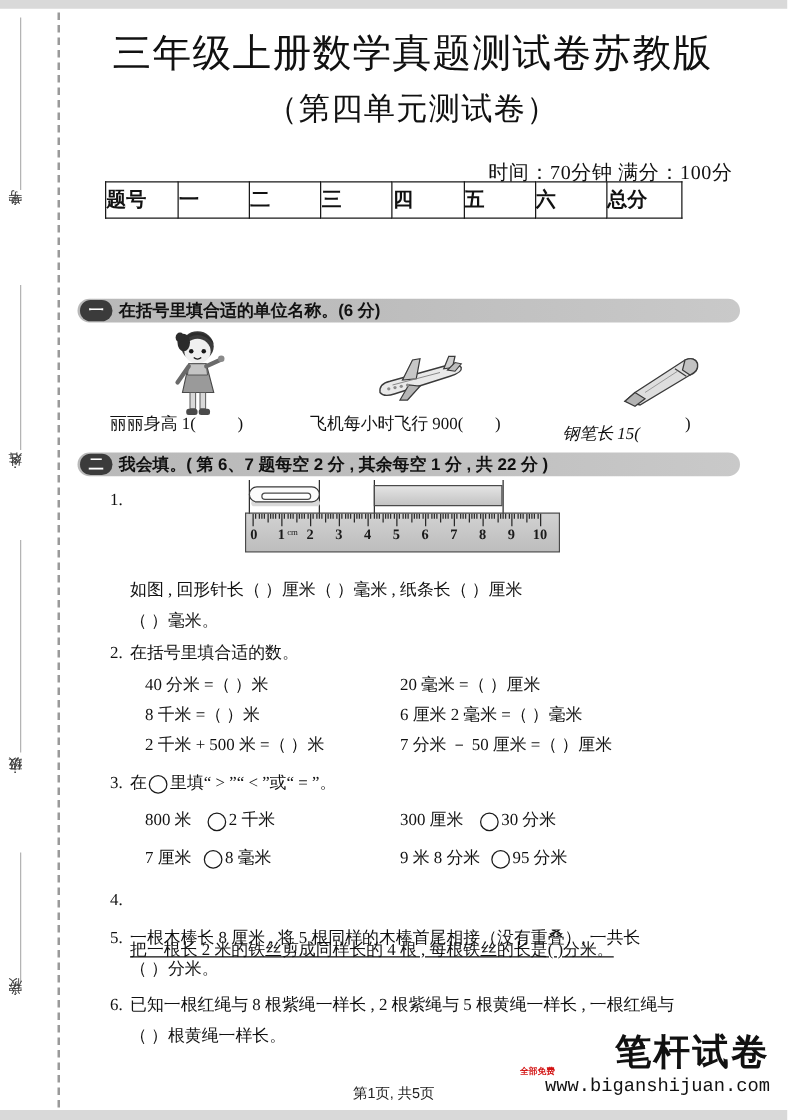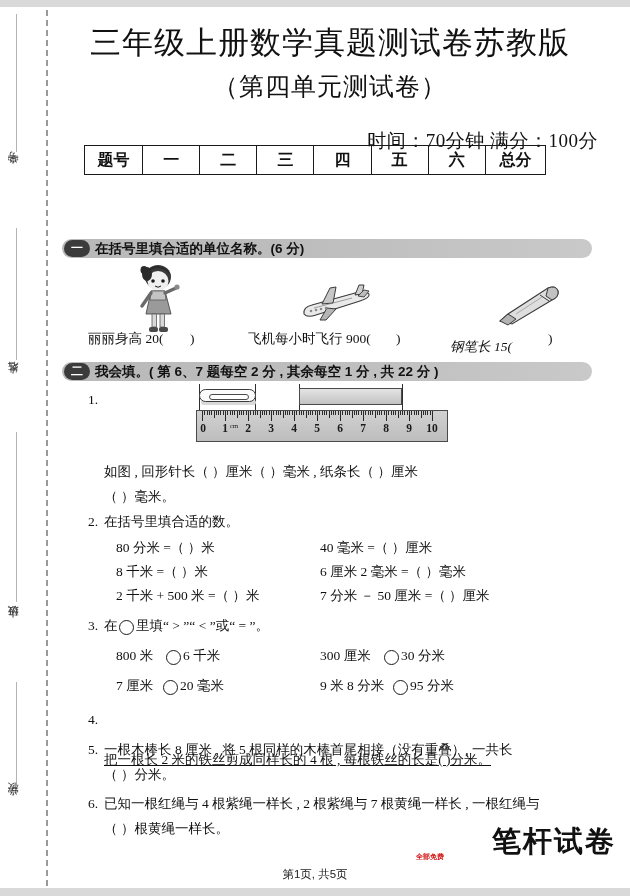"时间：70分钟 满分：100分" .meta { font-size: 19px -> 16px; right: 32px -> 44px }
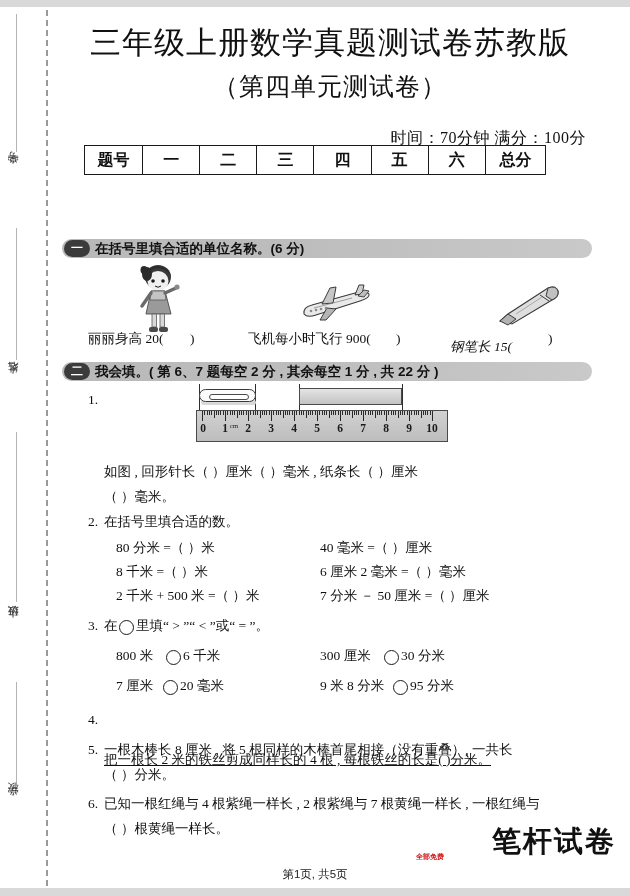"题号" .score-table td { text-align: center -> left }
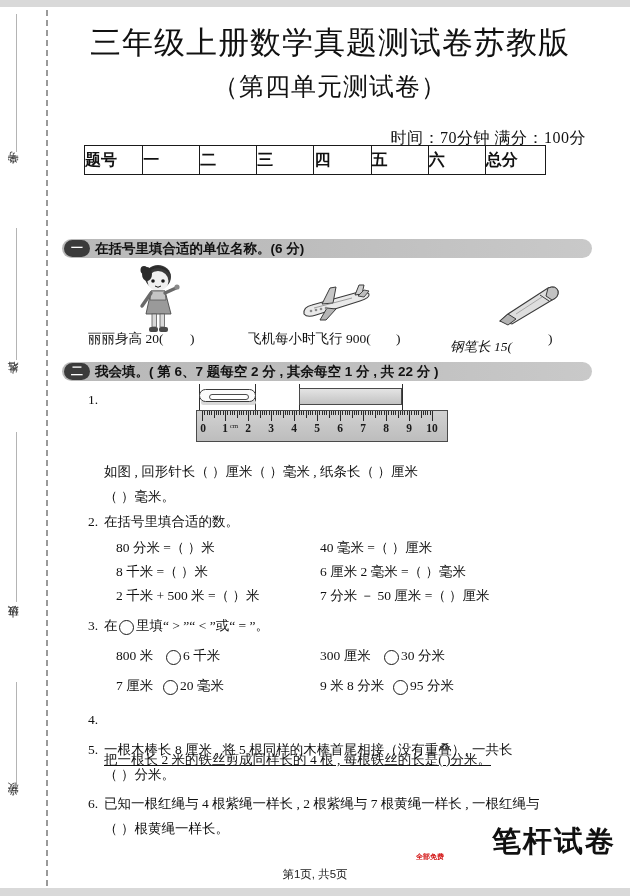"丽丽身高 20(" div.t { text: 20 -> 1 }
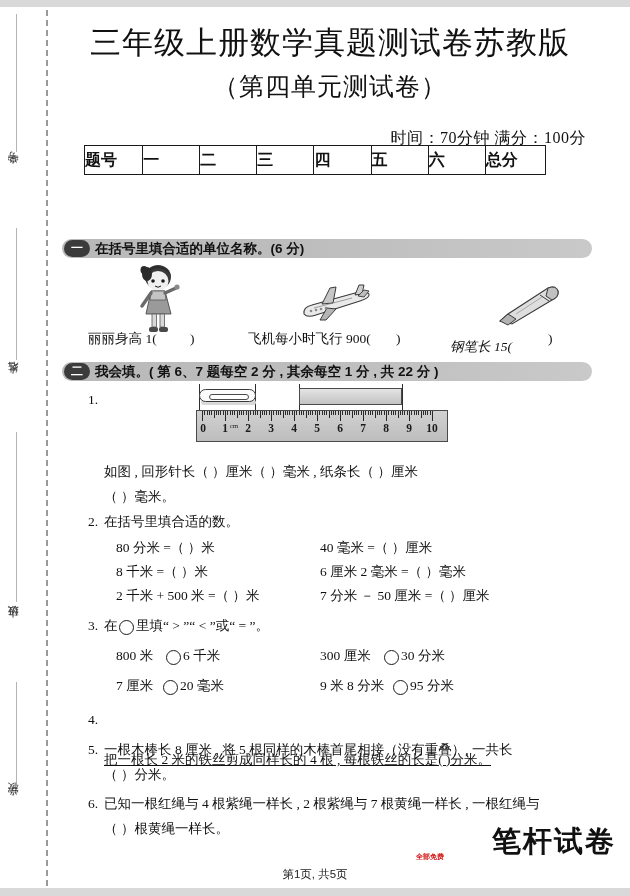"80 分米 =（ ）米" div.t { text: 80 -> 40 }
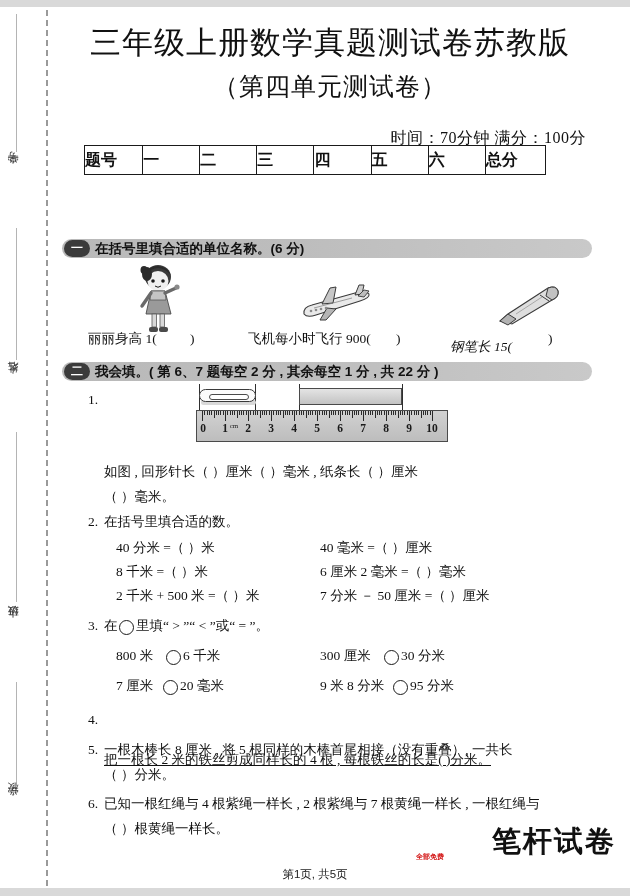"40 毫米 =（ ）厘米" div.t { text: 40 -> 20 }
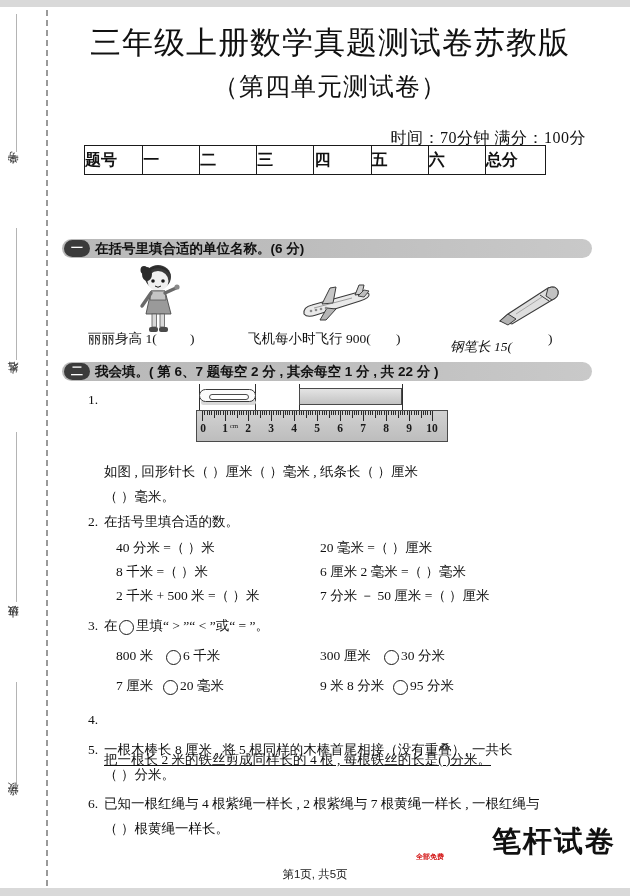"6 千米" div.t { text: 6 -> 2 }
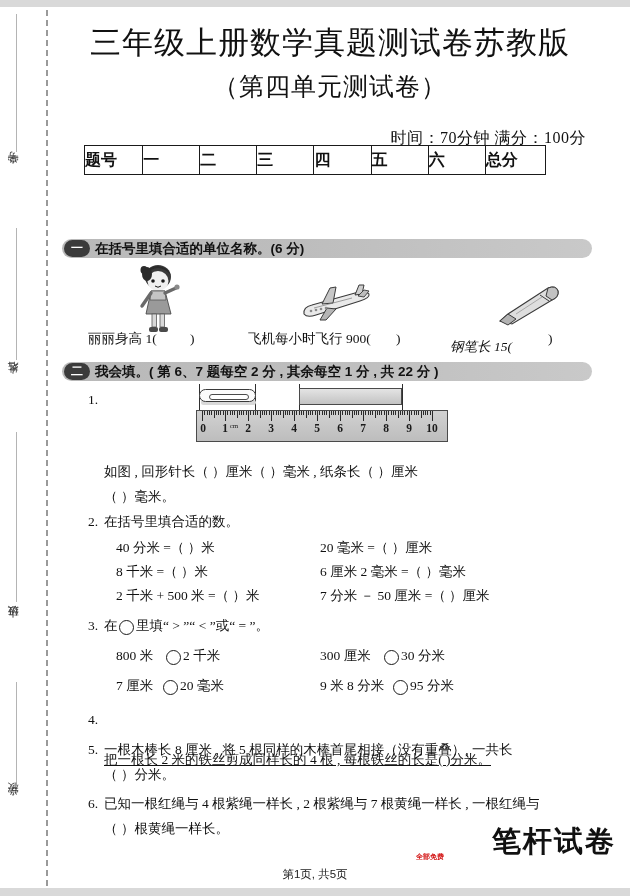"20 毫米" div.t { text: 20 -> 8 }
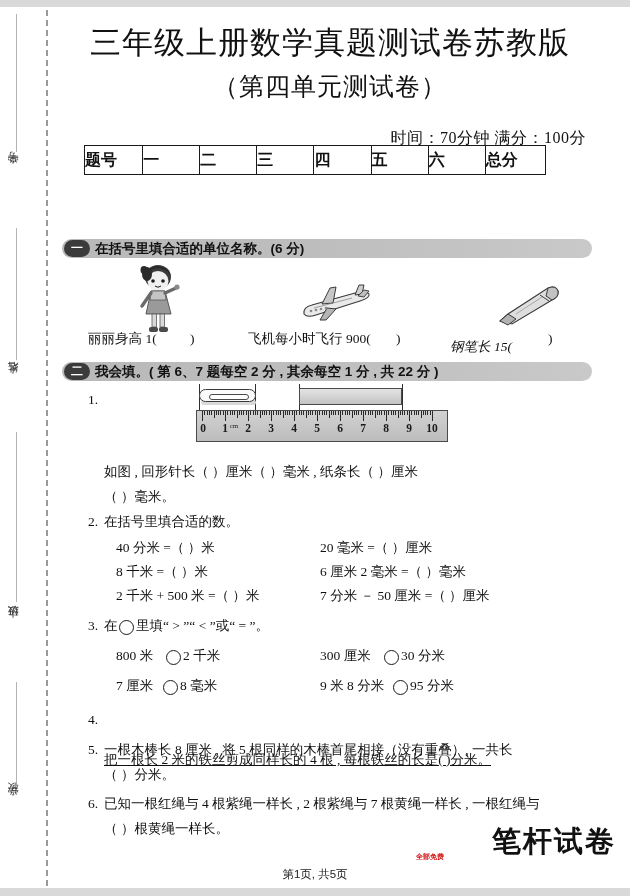"已知一根红绳与 4 根紫绳一样长 , 2" div.t { text: 4 根紫绳一样长 , 2 根紫绳与 7 -> 8 根紫绳一样长 , 2 根紫绳与 5 }
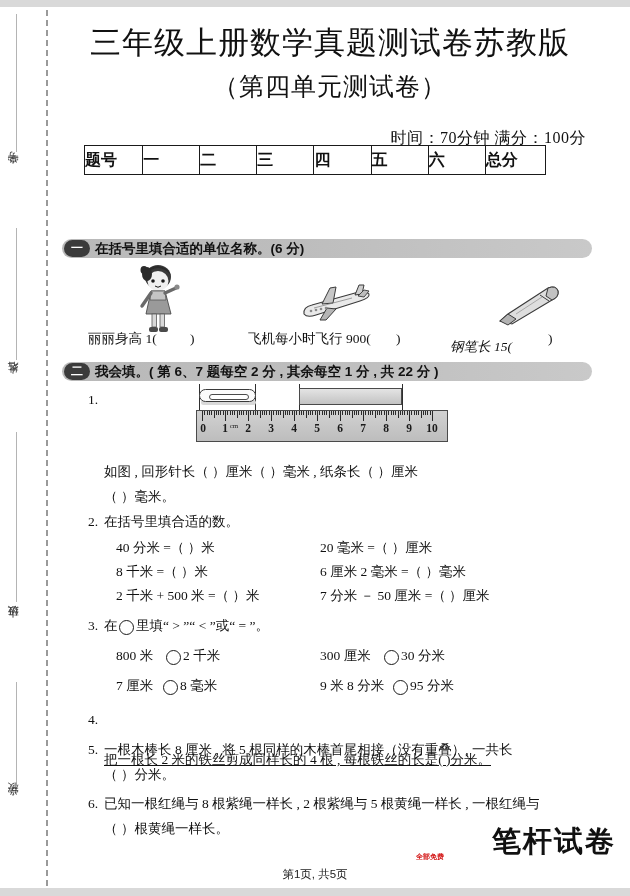"www.biganshijuan.com" div.wm-url { html: none -> <div>www.biganshijuan.com</div> }
